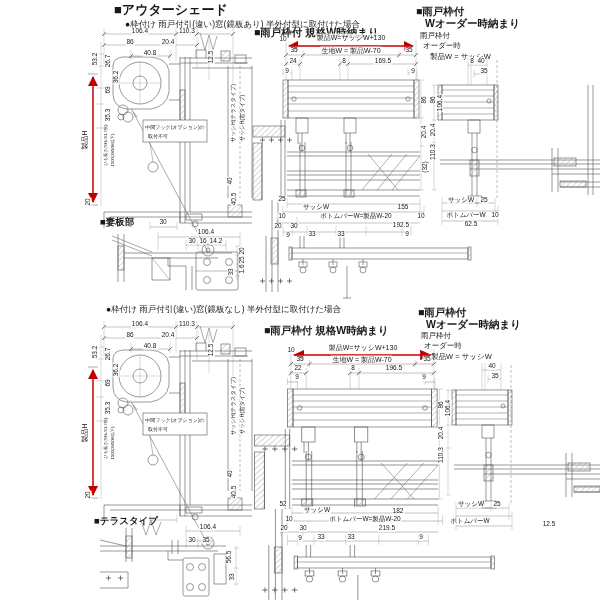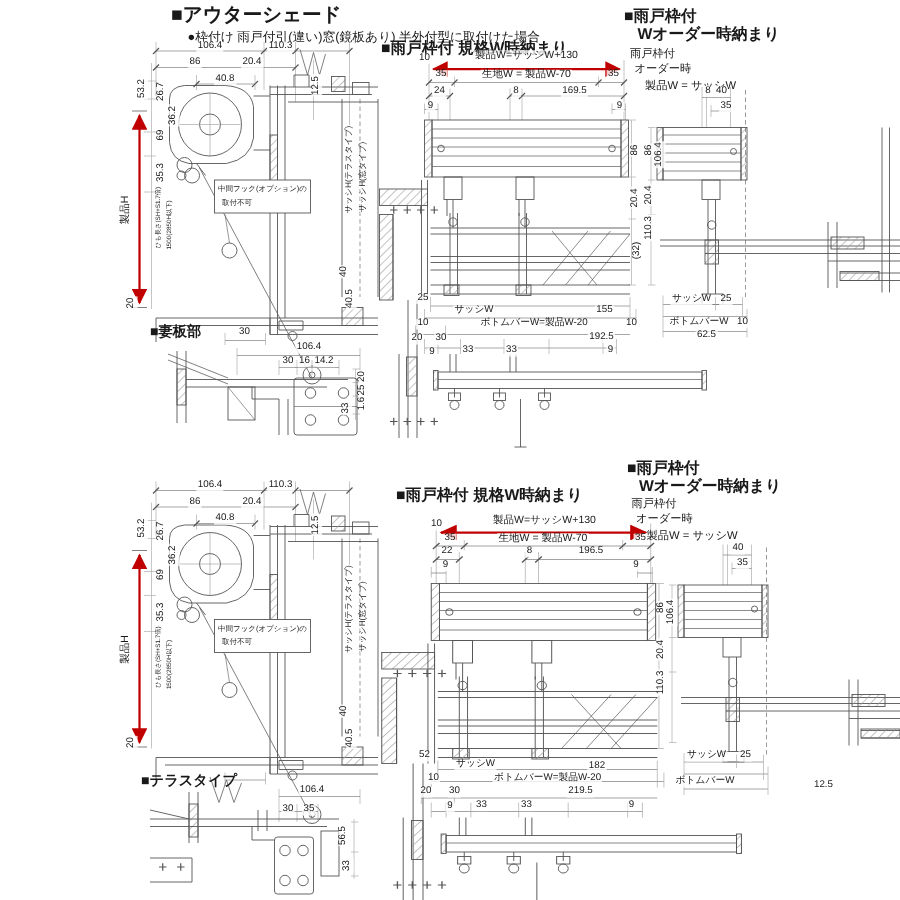"●枠付け 雨戸付引(違い)窓(鏡板なし) 半外付型に取付けた場合" span.lbl { html: none -> <span>●枠付け 雨戸付引(違い)窓(鏡板なし) 半外付型に取付けた場合</span> }
